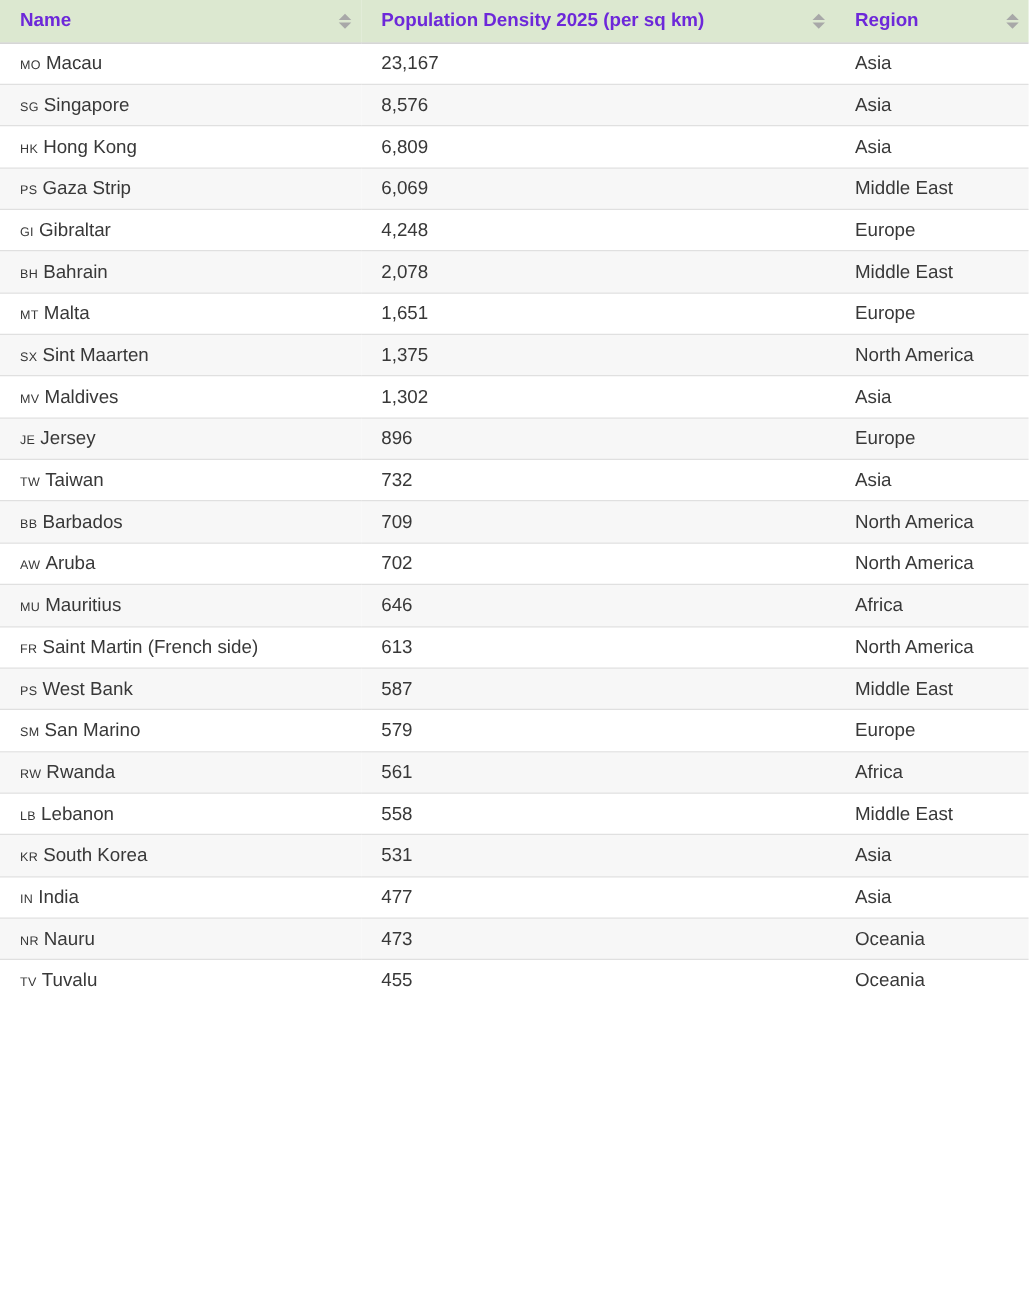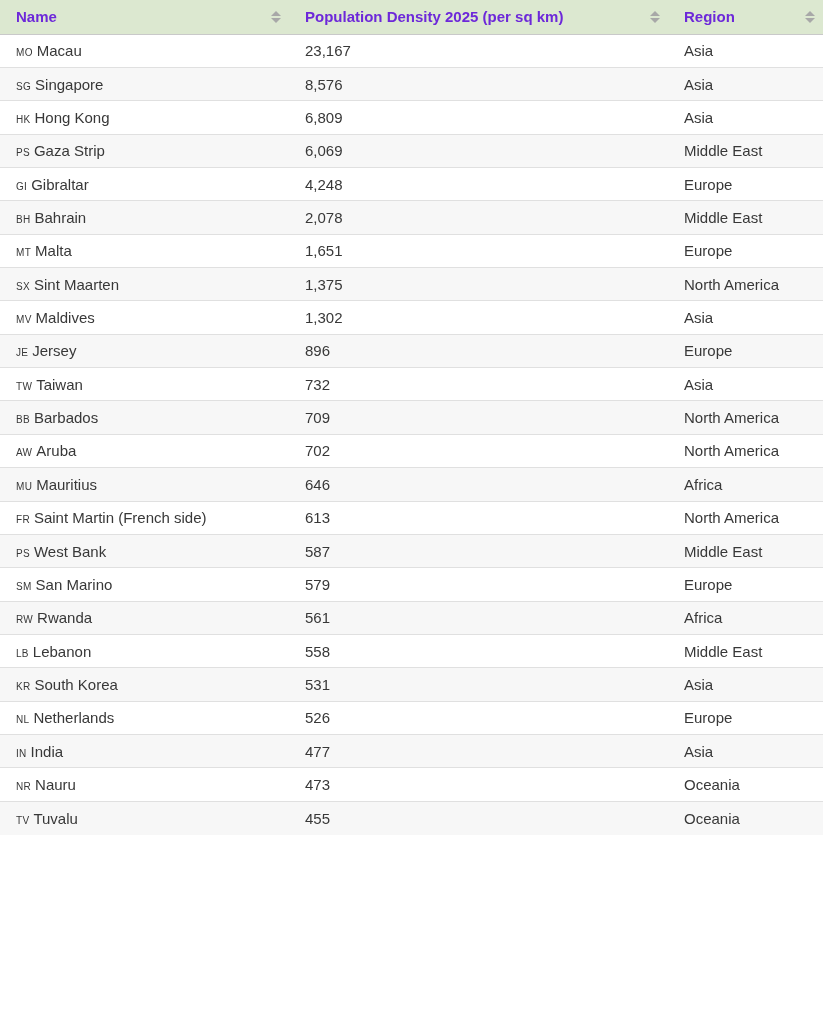"NL Netherlands" tr { html: <tr> <td><span>NL</span><span>Netherlands</span></td> <td>526</td> <td>Europe</td> </tr> -> none }
